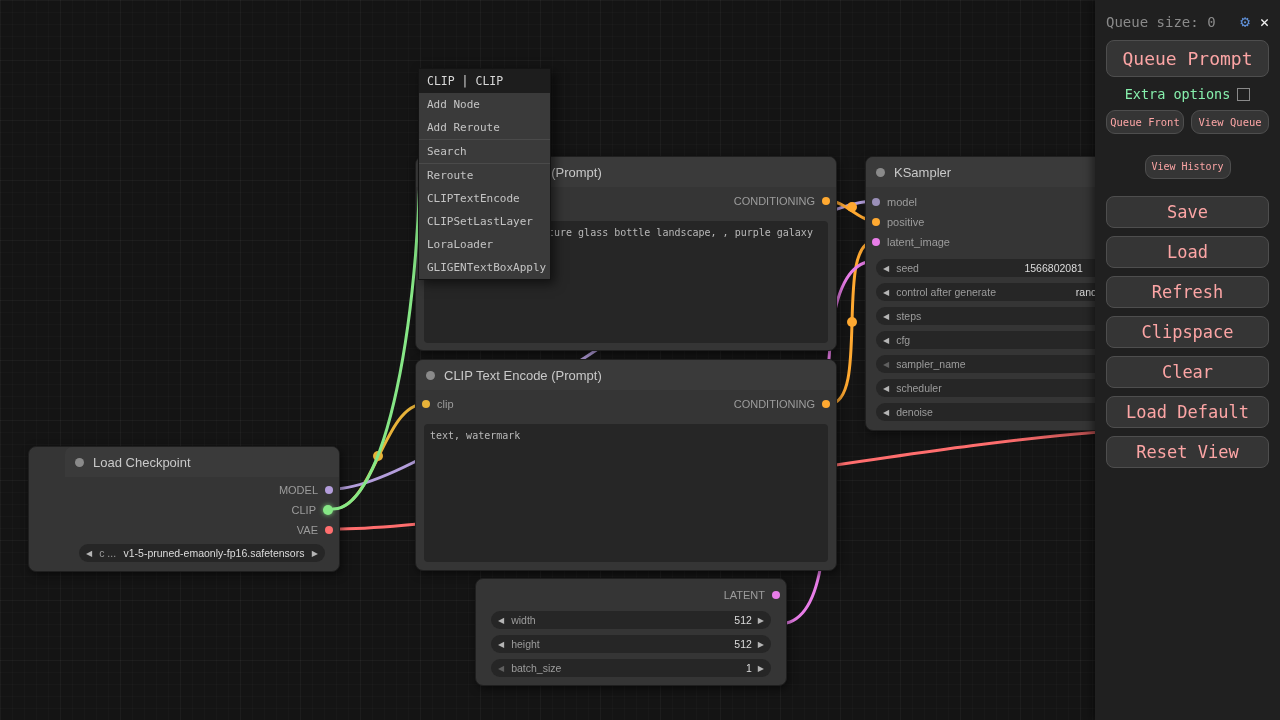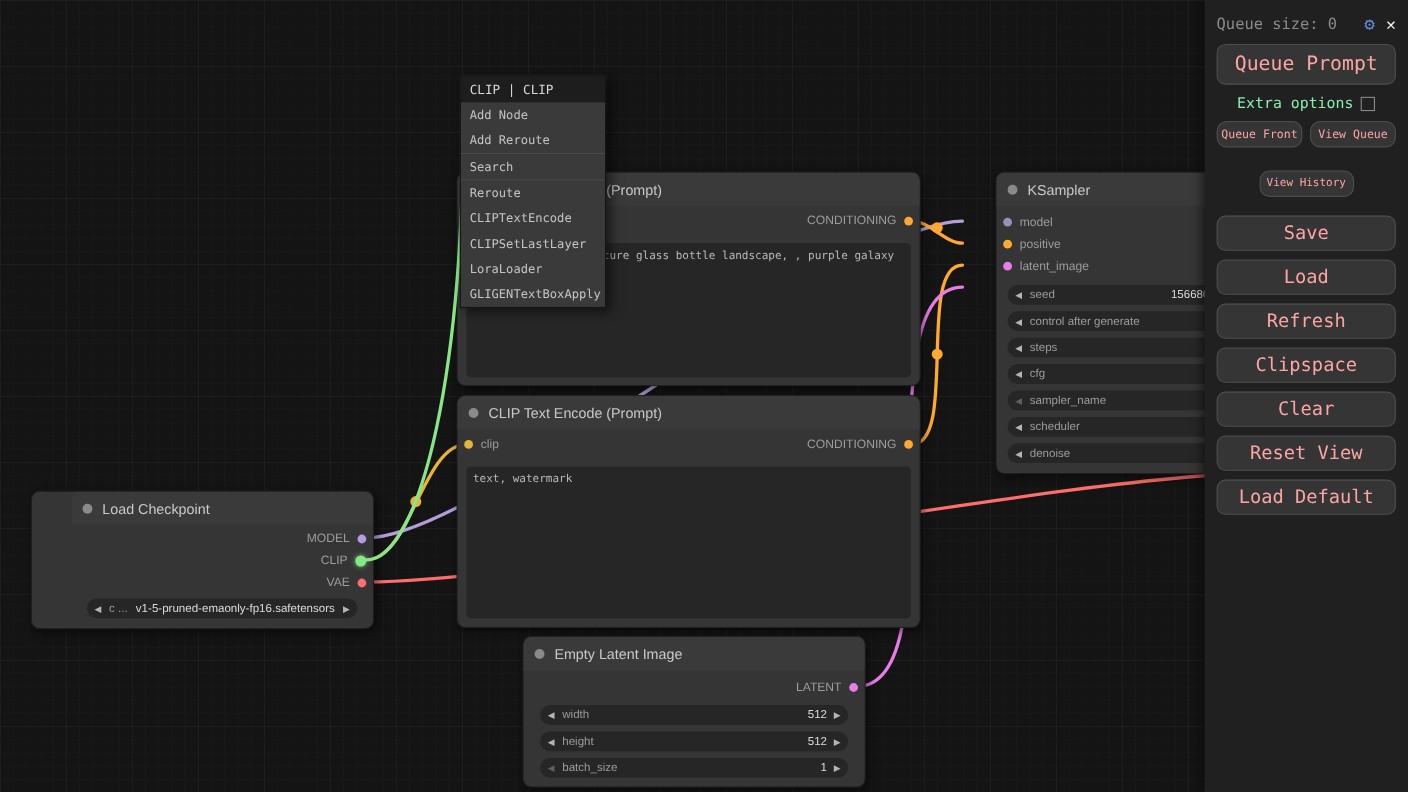"KSampler" #n-ksampler { left: 905px -> 865px }
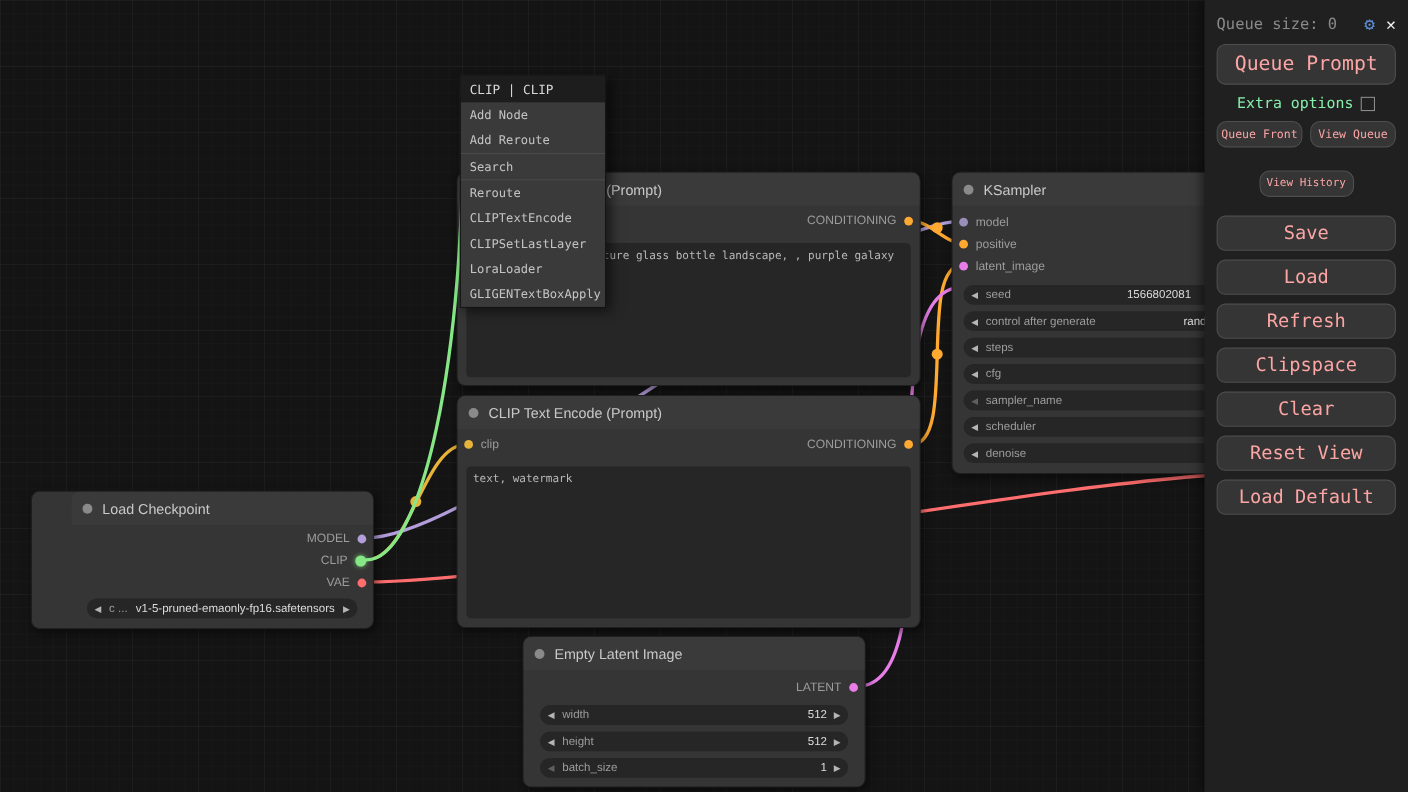"Reset View" button.btn { order: before "Load Default" -> after "Load Default" }
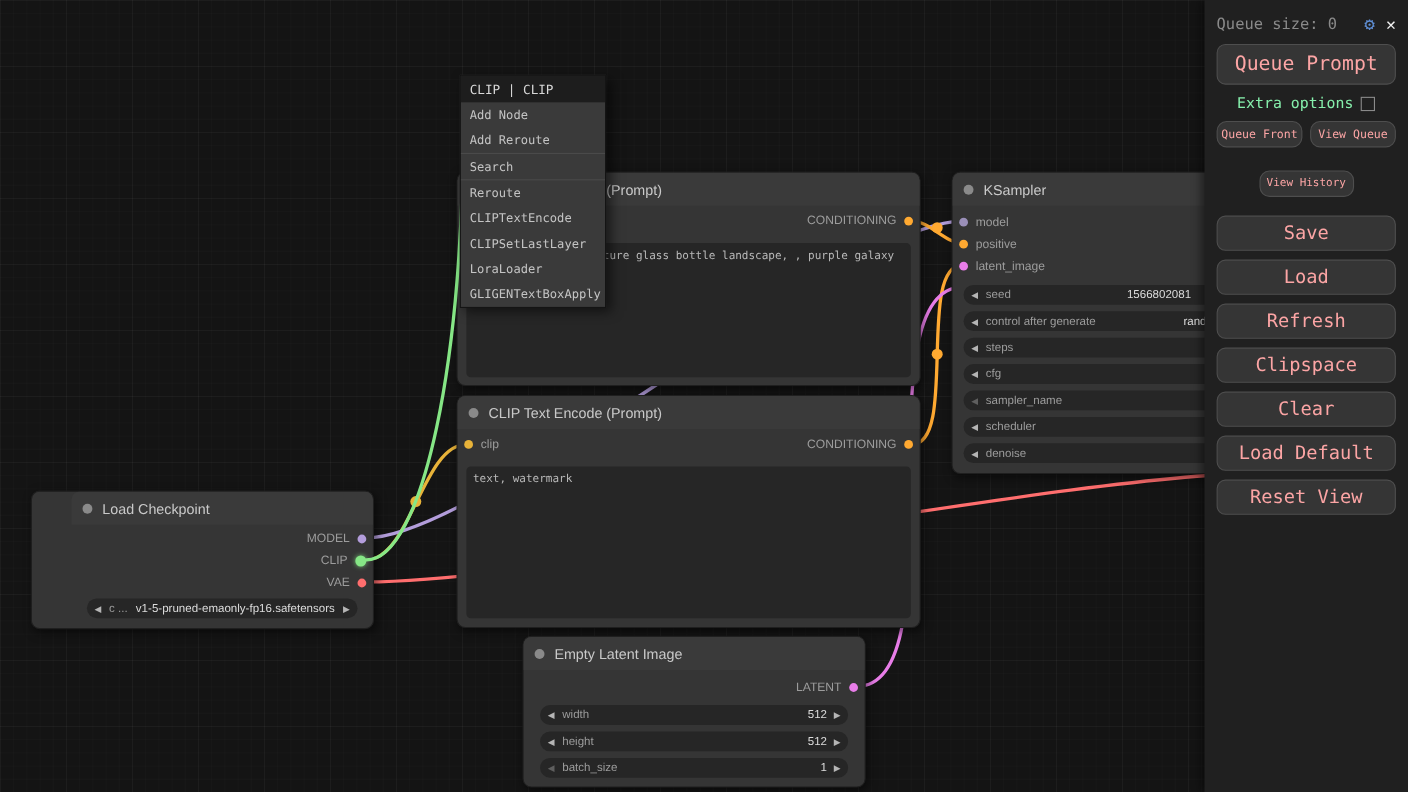"Empty Latent Image" div.node-title { html: <div> <span></span> <span>Empty Latent Image</span> </div> -> none }
